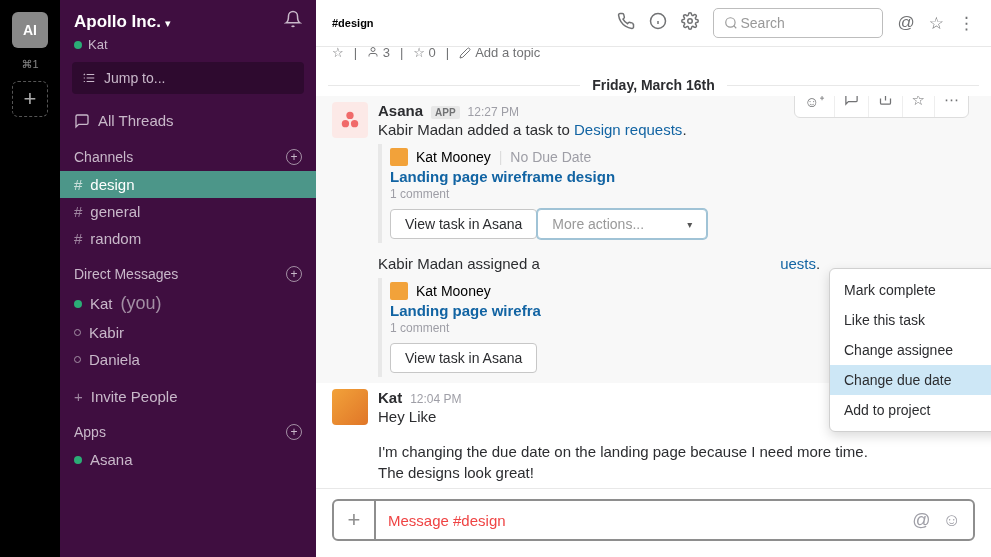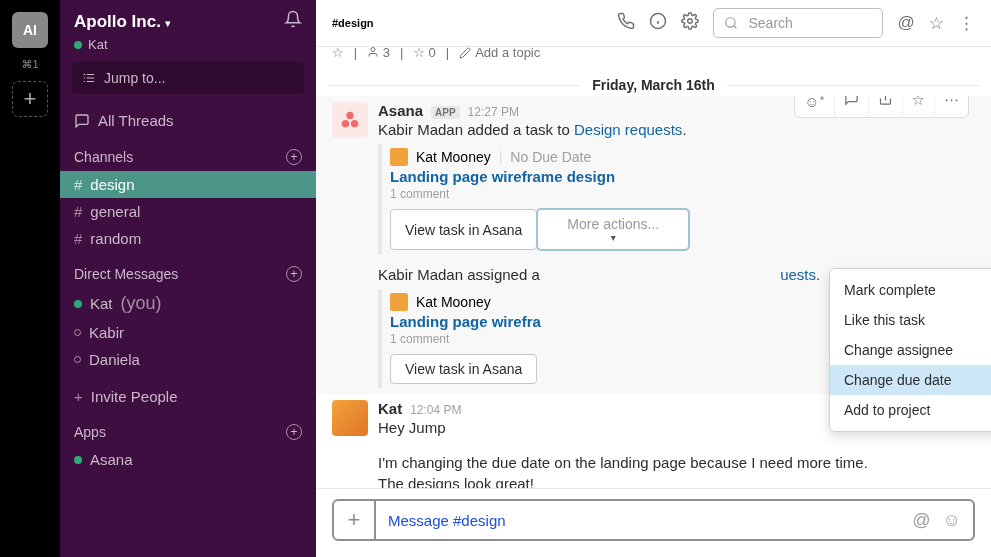"Search" .search { gap: 10px -> 2px }
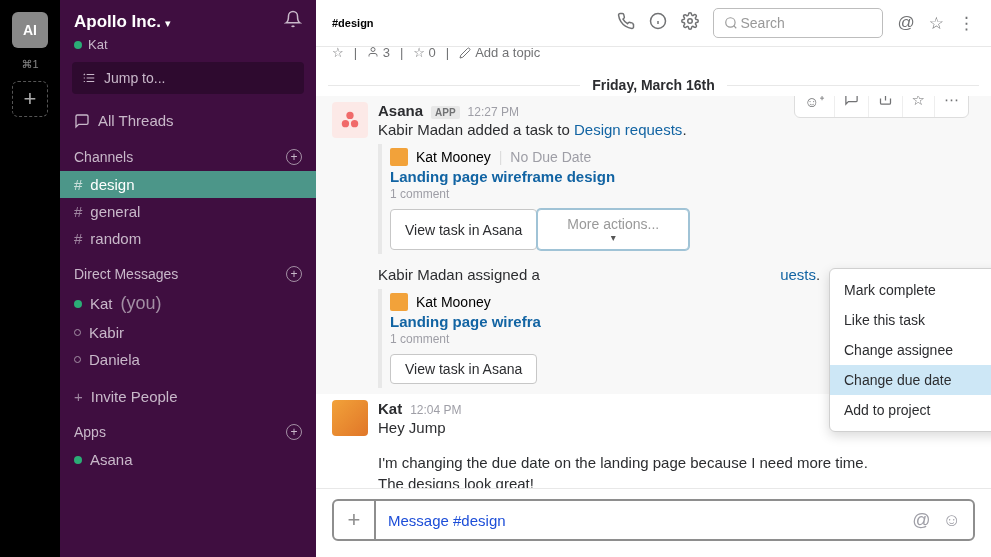"More actions..." .dd { flex-direction: column -> none; width: 152px -> 170px }
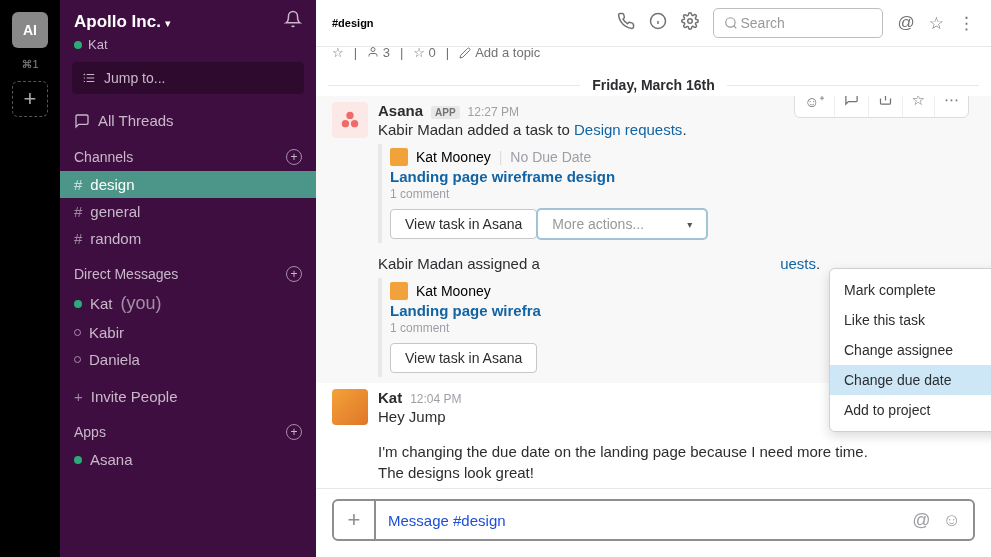"Hey Jump" div.mbody { text: Jump -> Like }
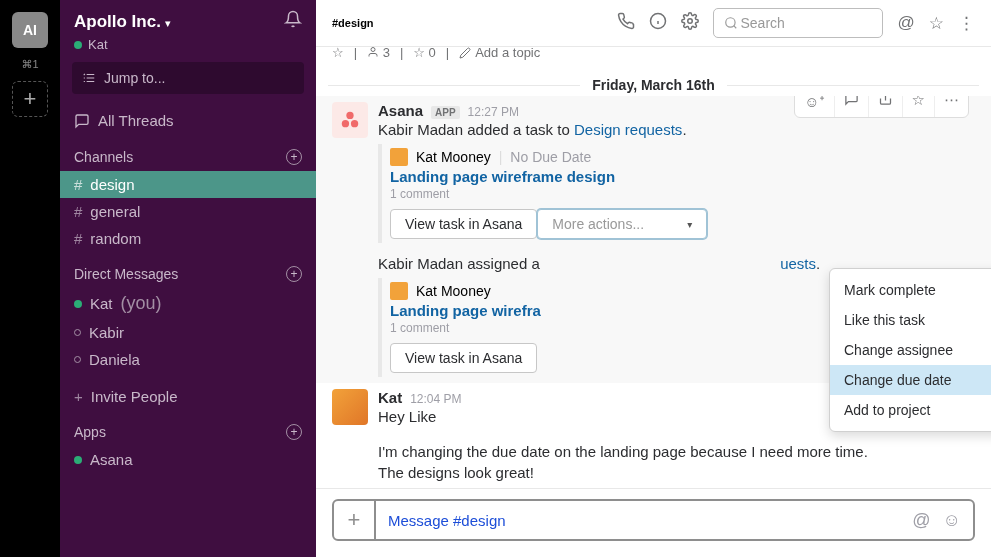"Message #design" .cbox .cinput { color: #1d4ed8 -> #ef4444 }
